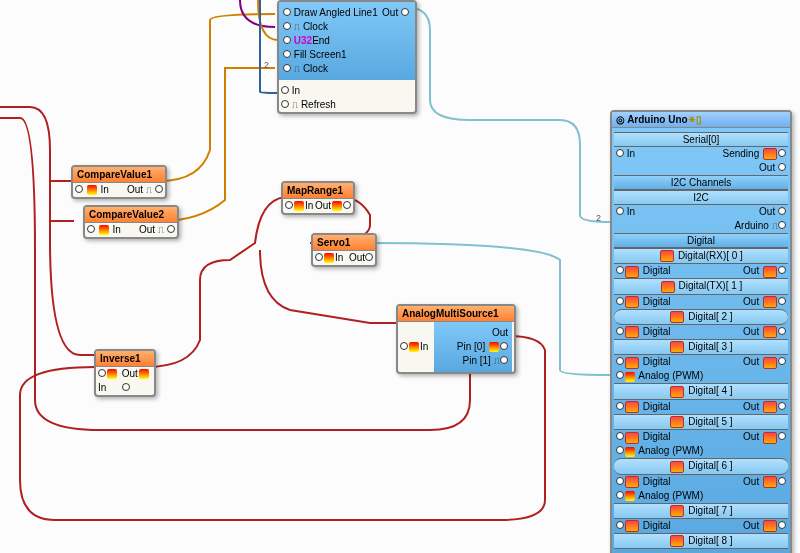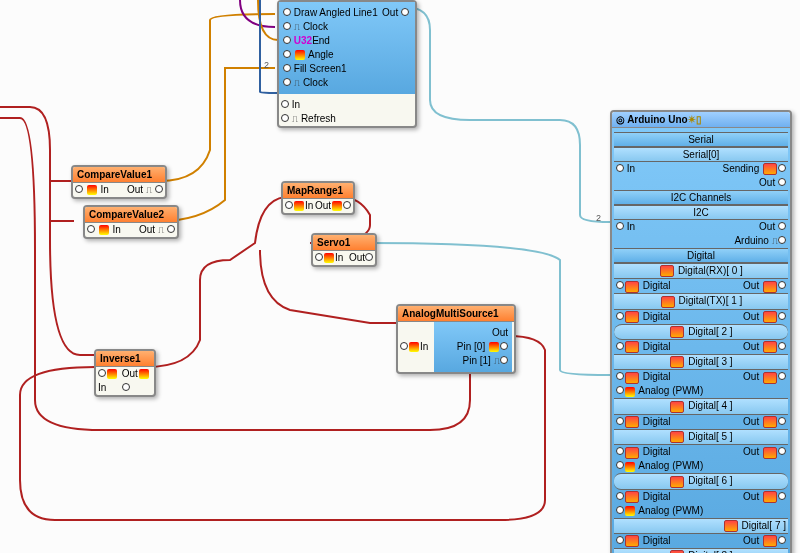"Angle" div.row { html: <div> <span><span></span> <span></span> <span>Angle</span></span> </div> -> none }
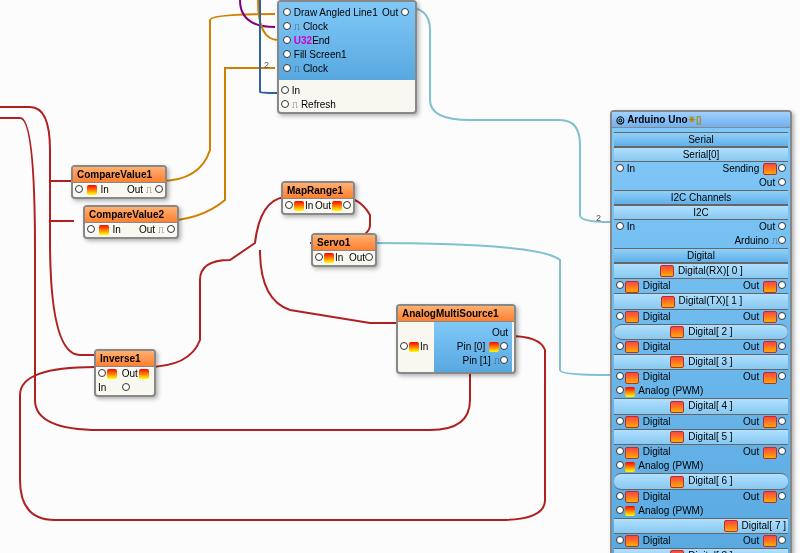"Serial" div.section { html: <div>Serial</div> -> none }
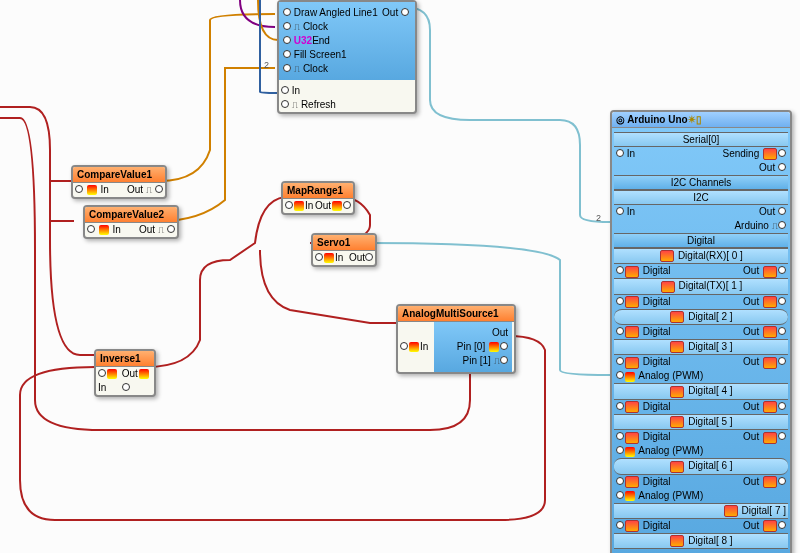"Digital[ 7 ]" div.section { text-align: right -> none }
